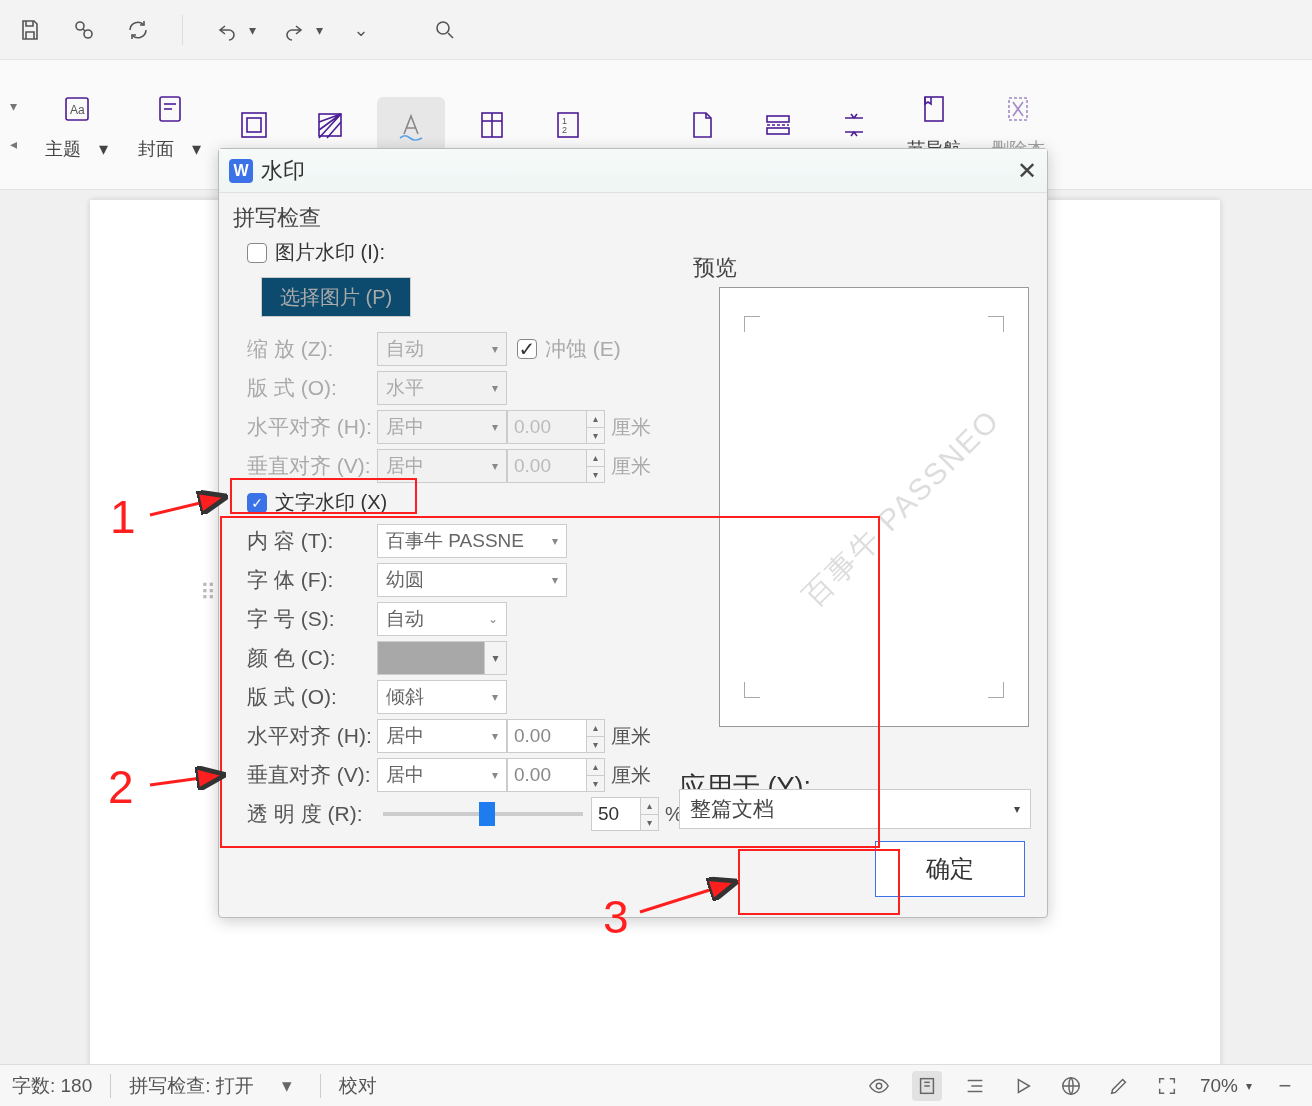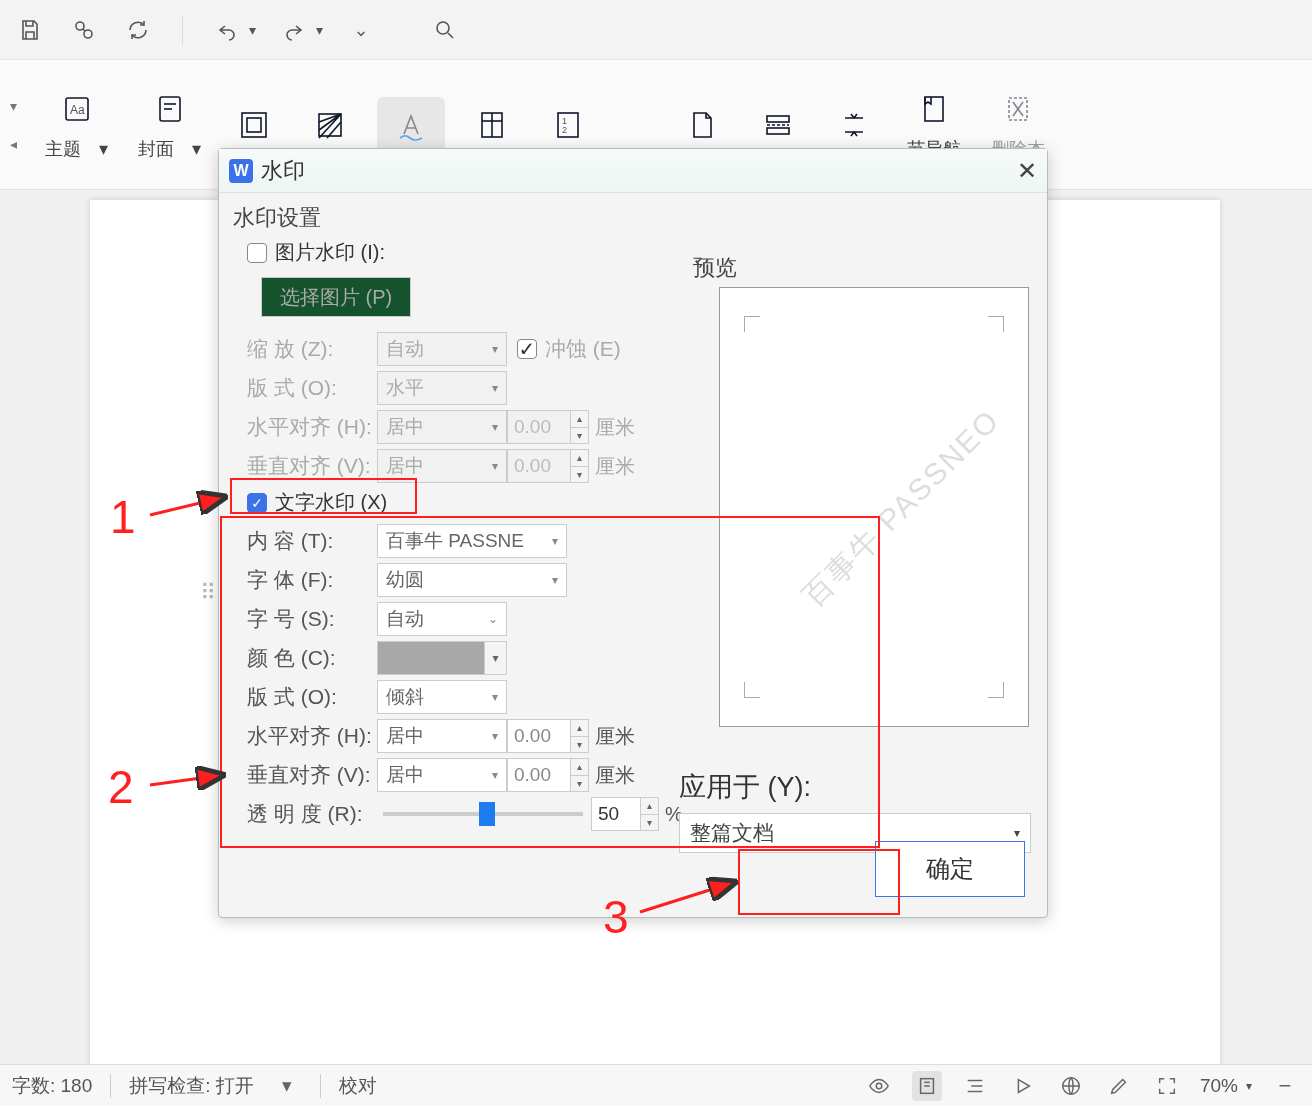"Aa" .ribbon-icon { color: #0f172a -> #4c1d95 }
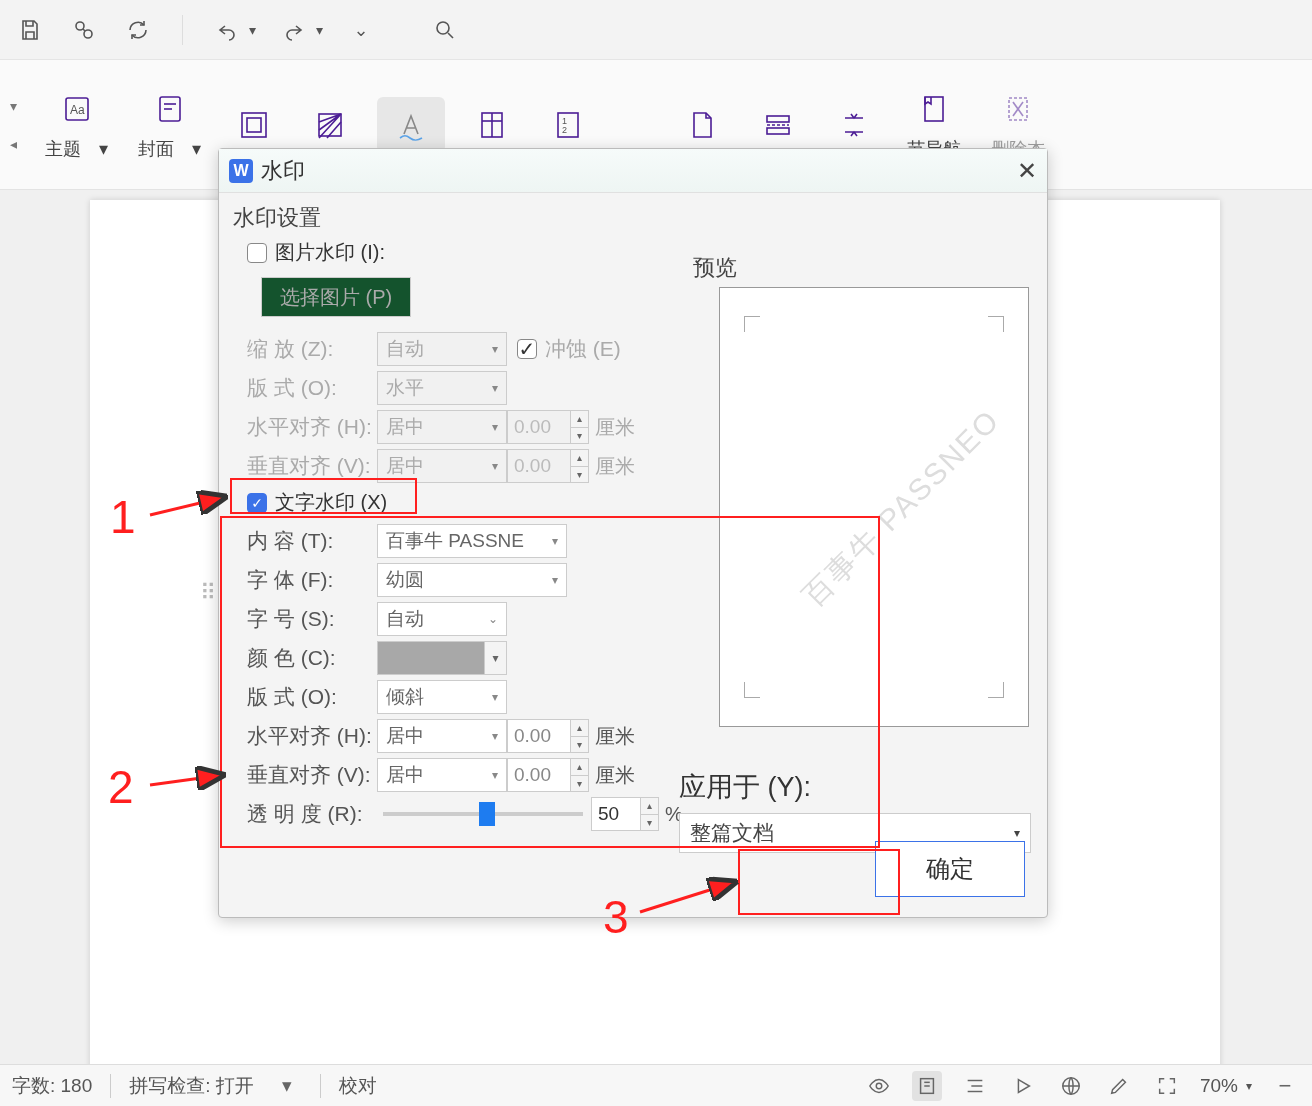"水印设置" div.group-title { text: 水印设置 -> 拼写检查 }
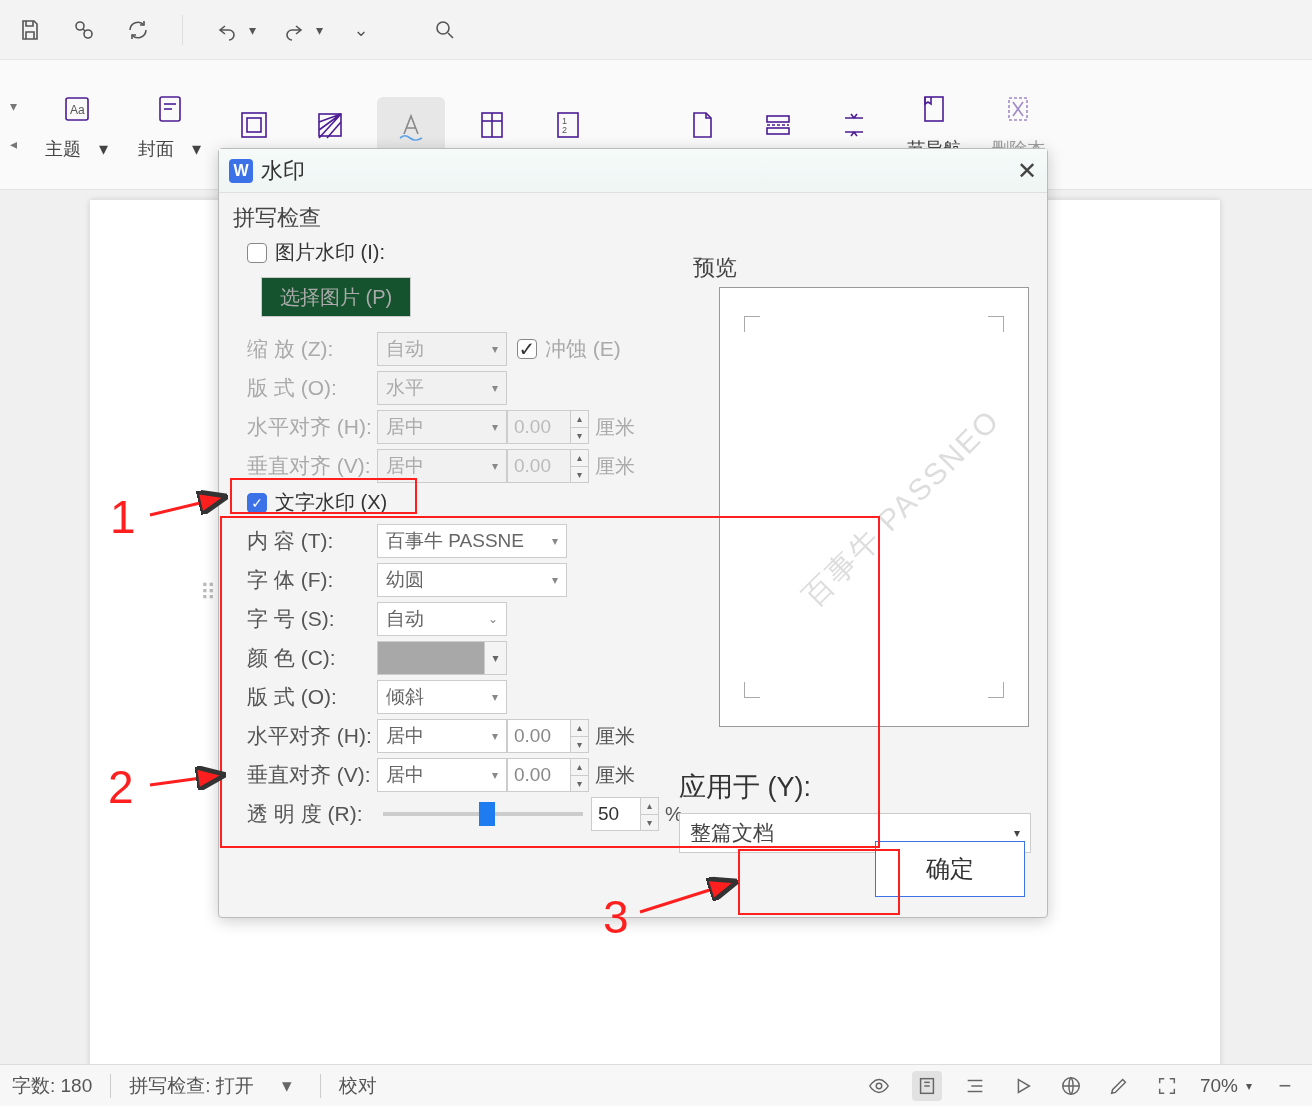"选择图片 (P)" .btn-small { background: #14532d -> #0c4a6e }
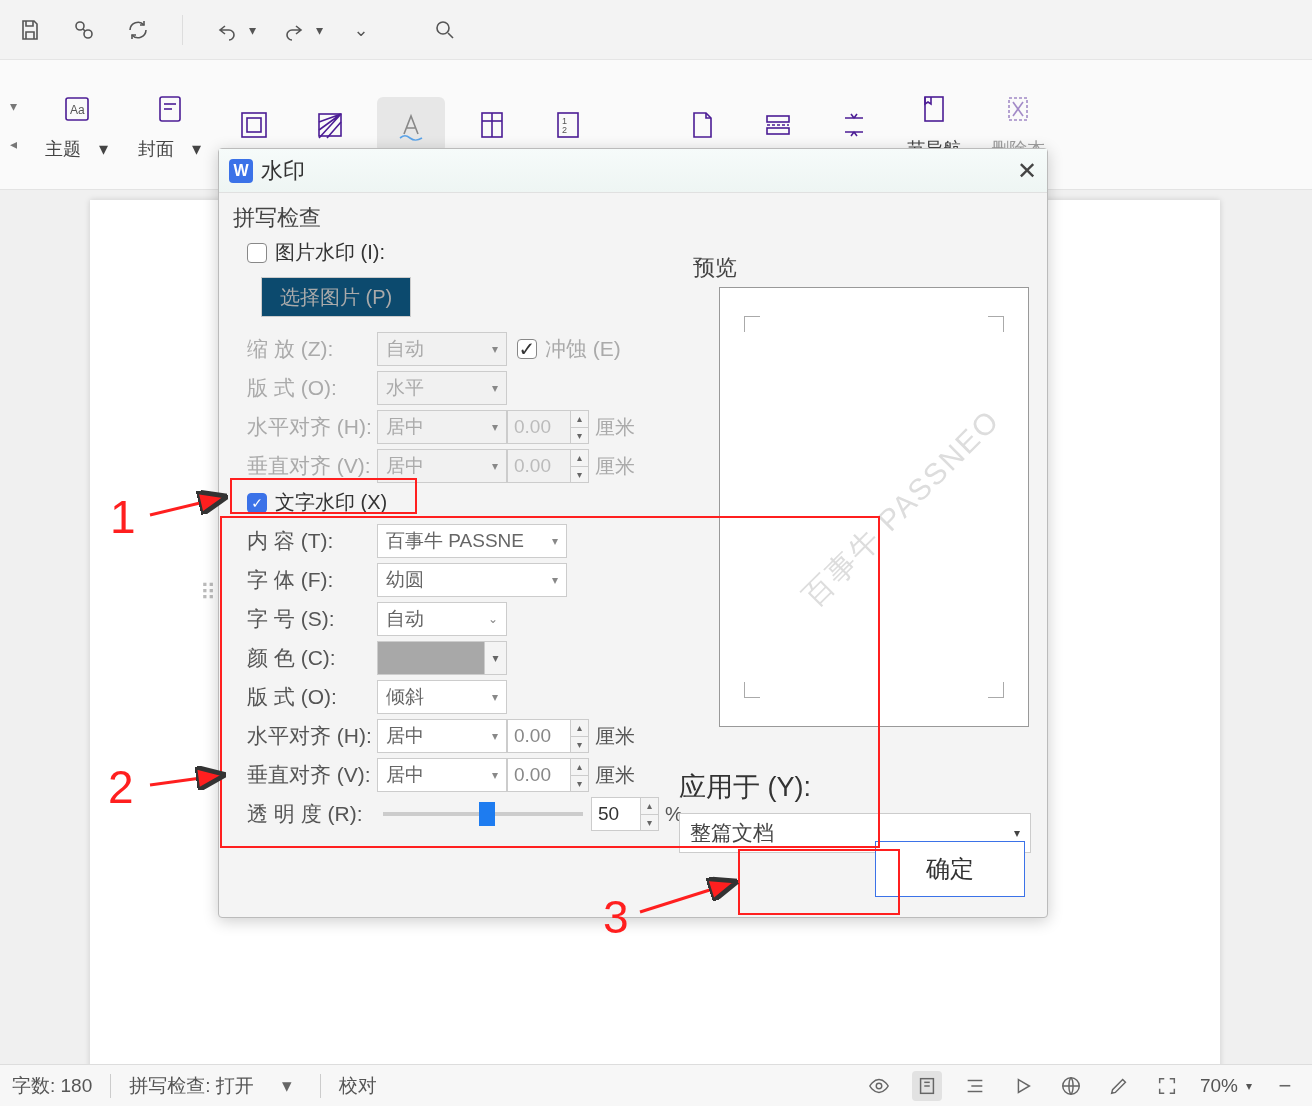"0.00" .numbox { width: 64px -> 80px }
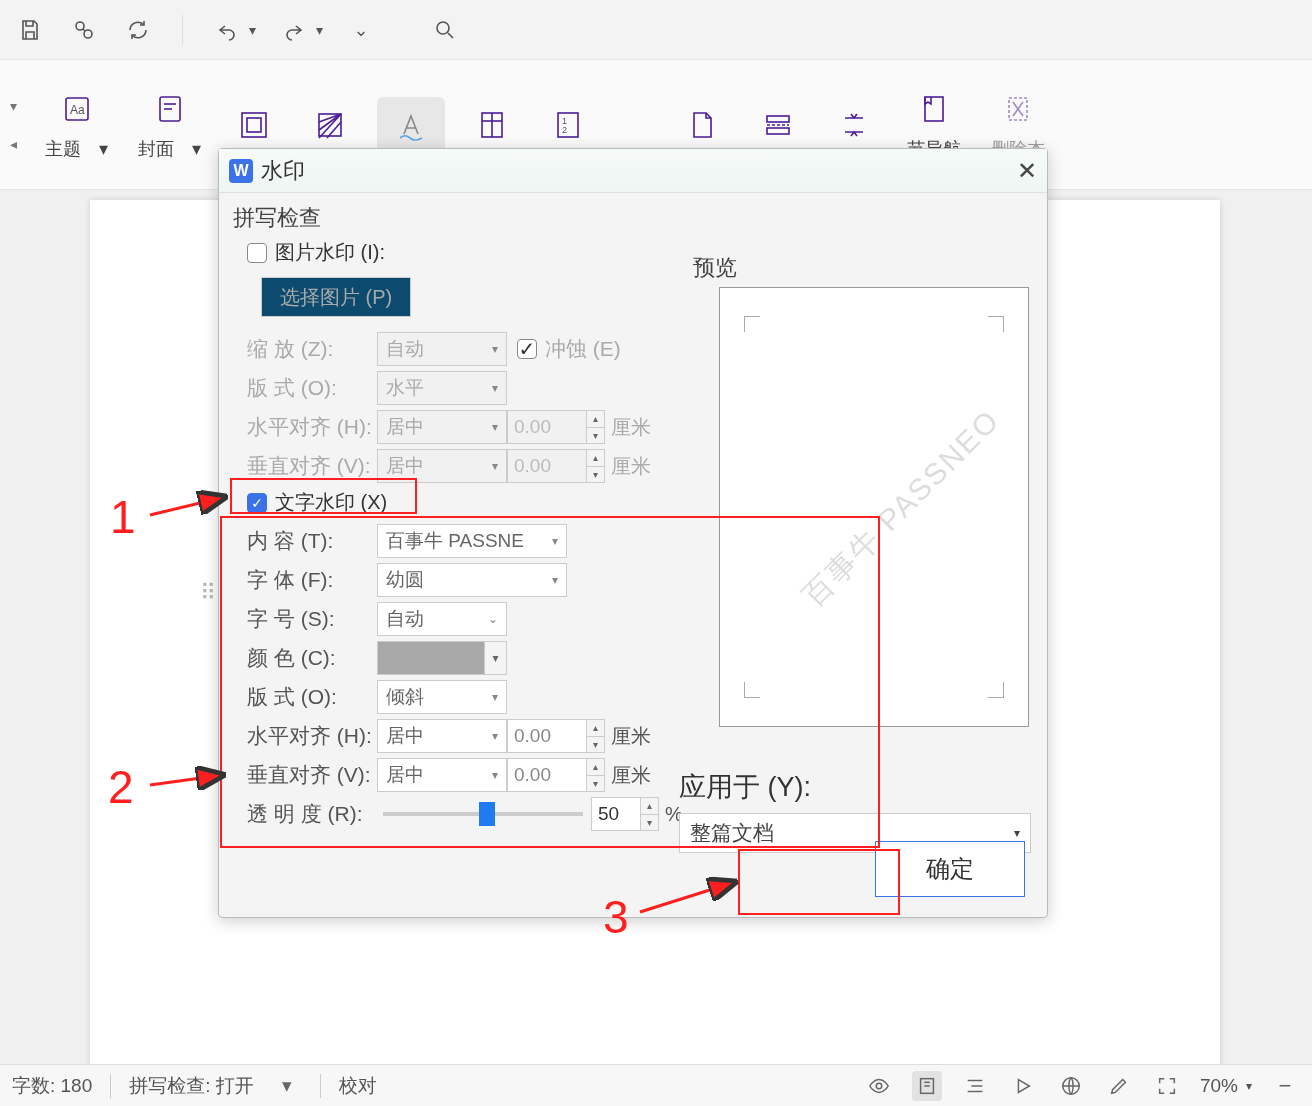"整篇文档" div { bottom: 64px -> 88px }
